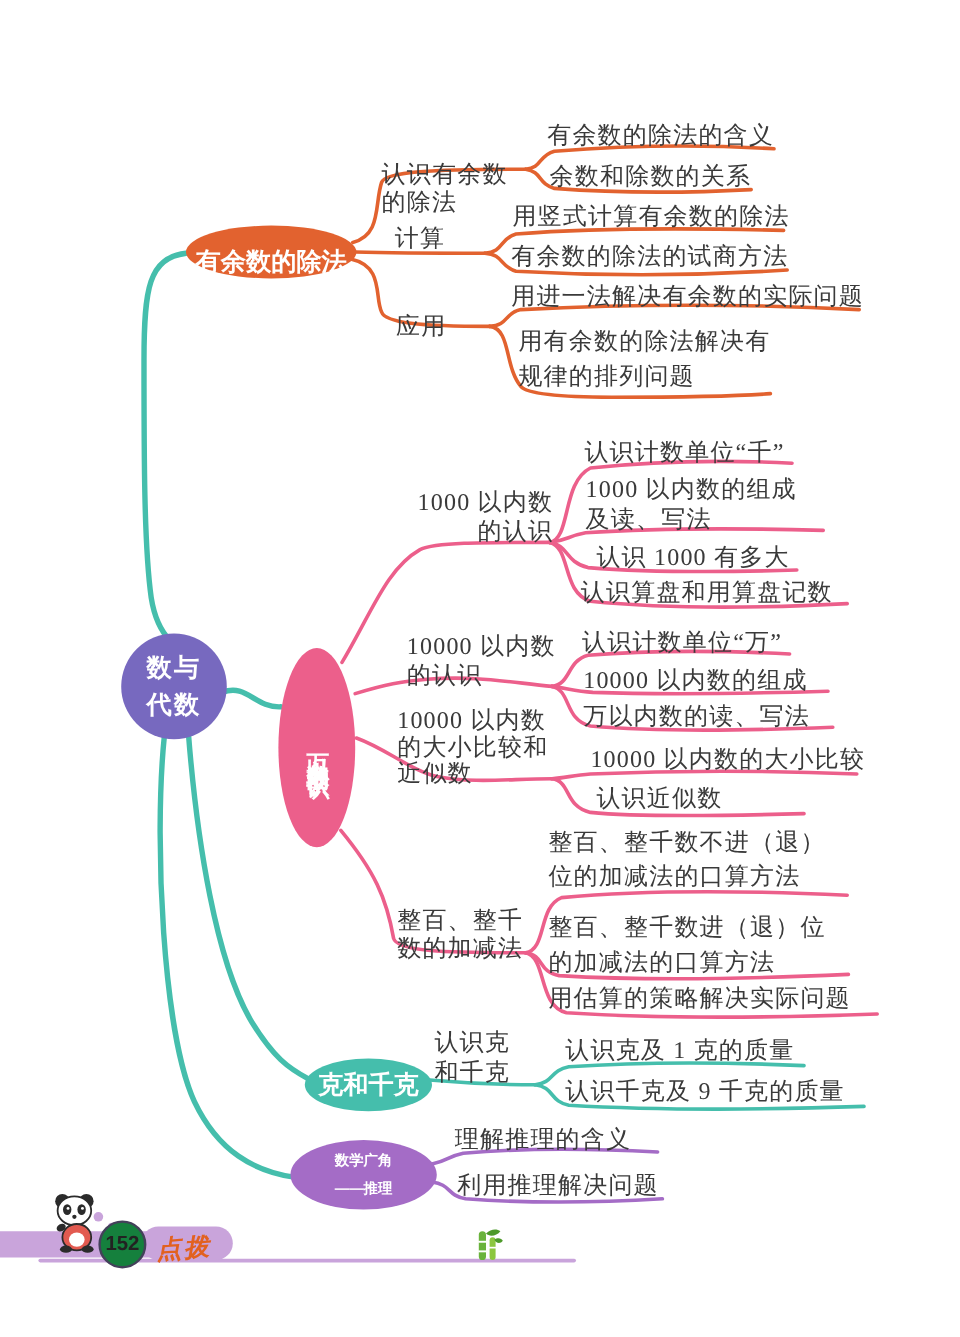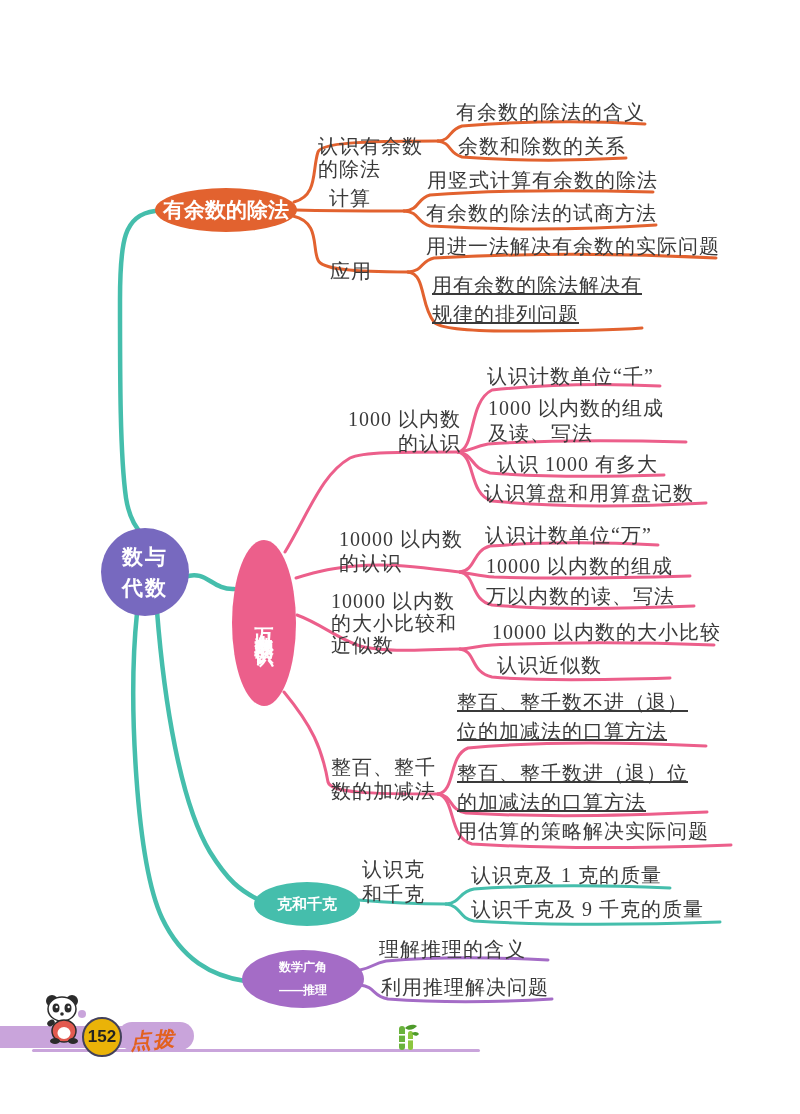"有余数的除法" .oval-orange { align-items: none -> flex-end }
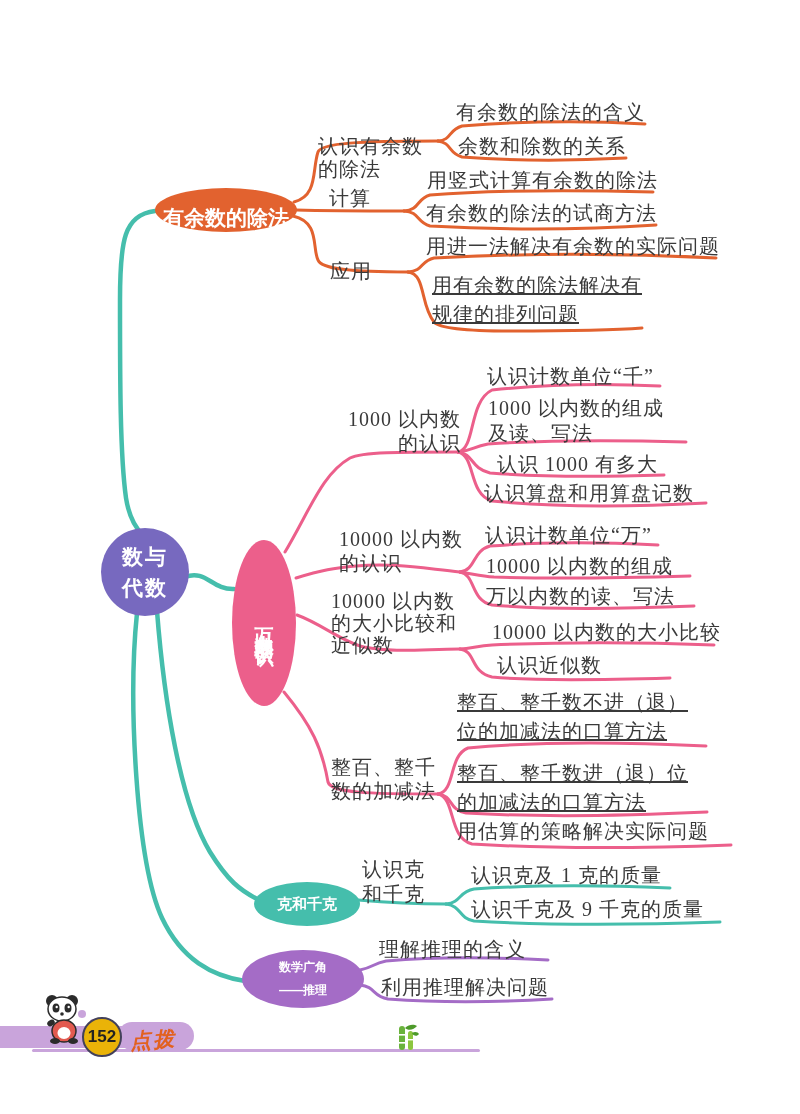"用有余数的除法解决有" .lh29 .ln { text-decoration: underline -> none }
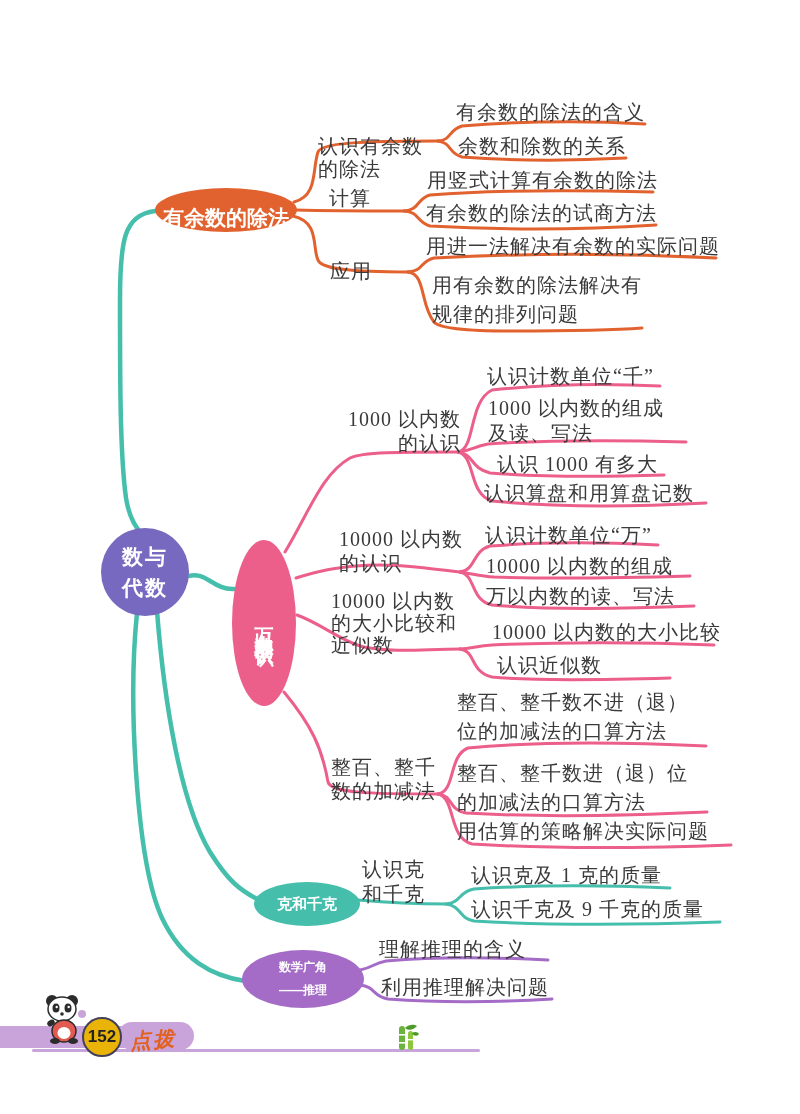"克和千克" div.oval { font-size: 15px -> 21px }
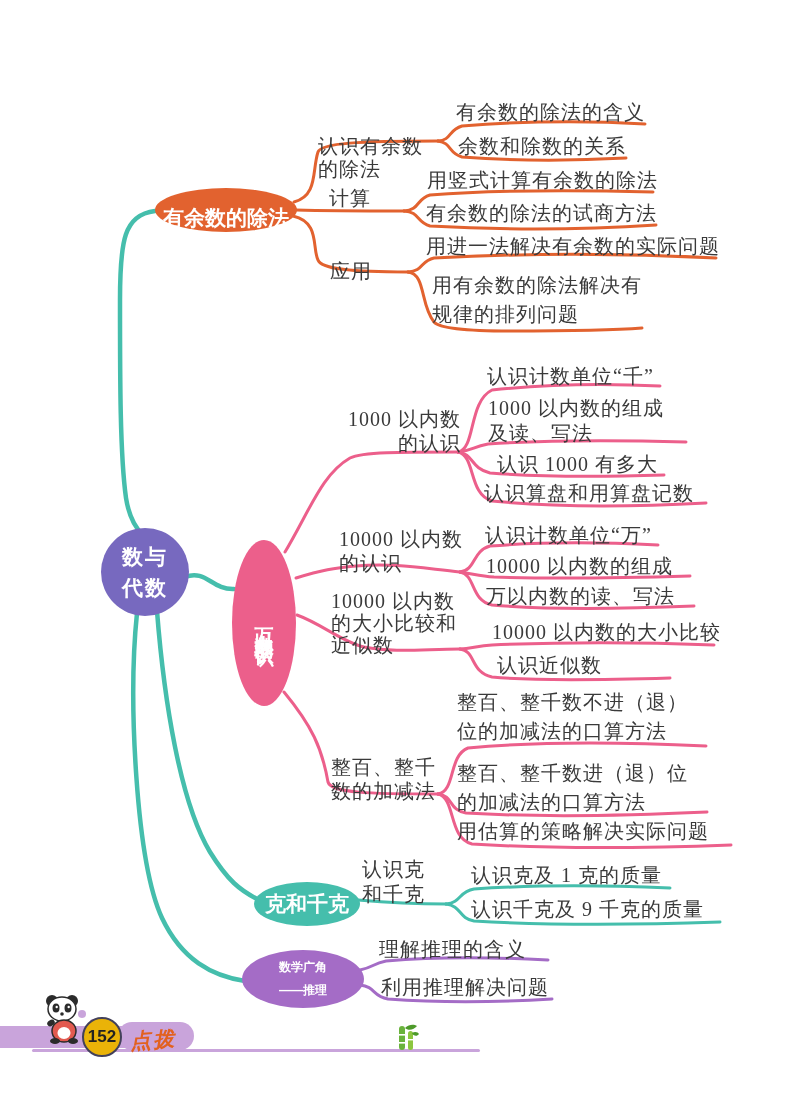"152" .page-num { background: #eab308 -> #15803d }
